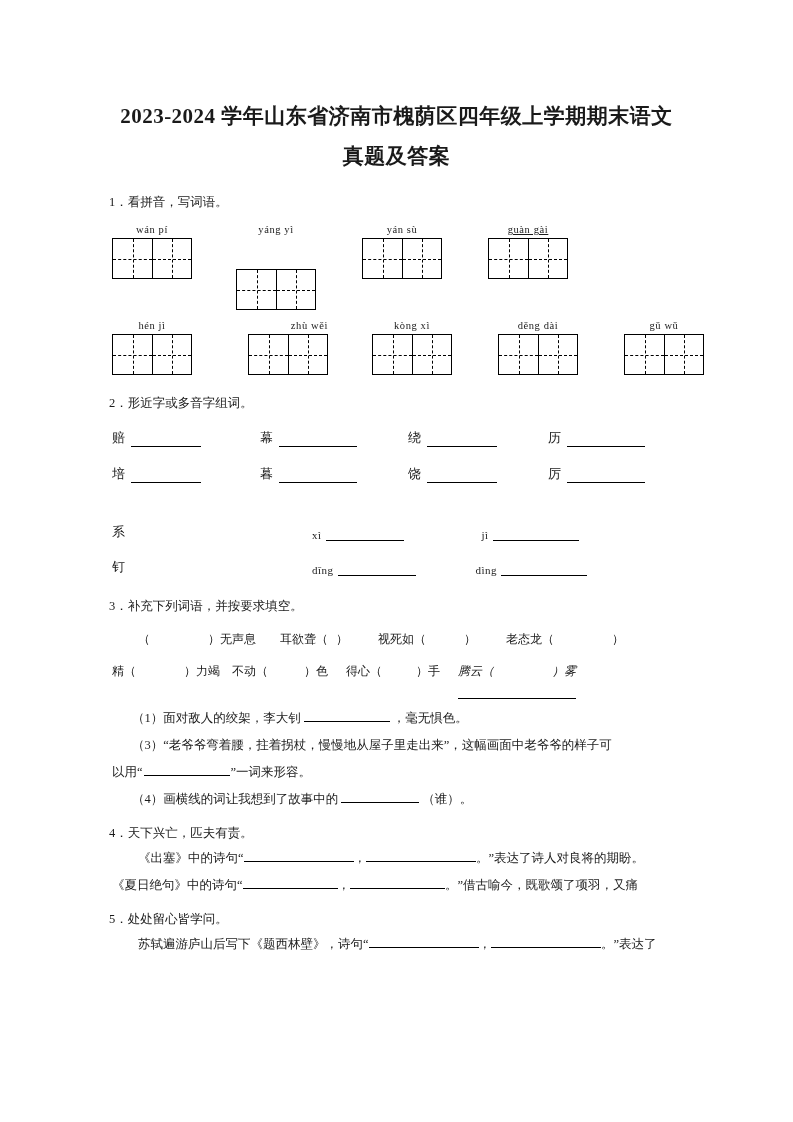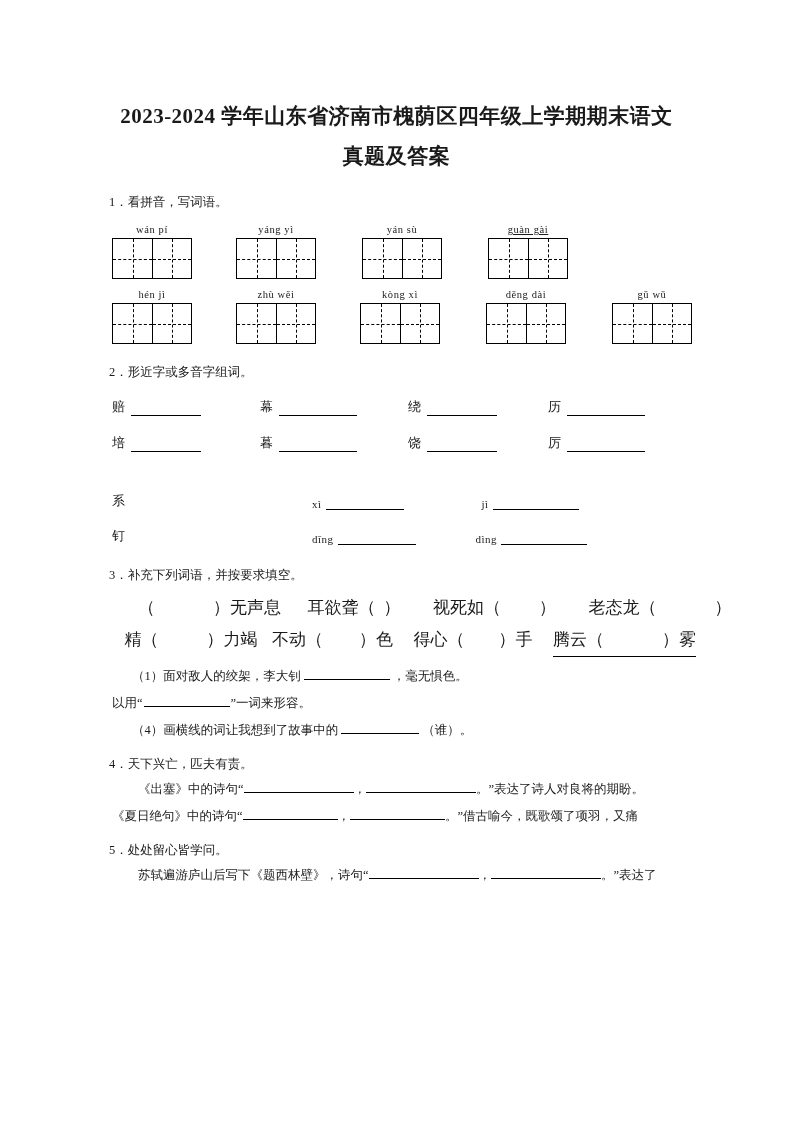"yáng yì" div.grid-group { gap: none -> 31px }
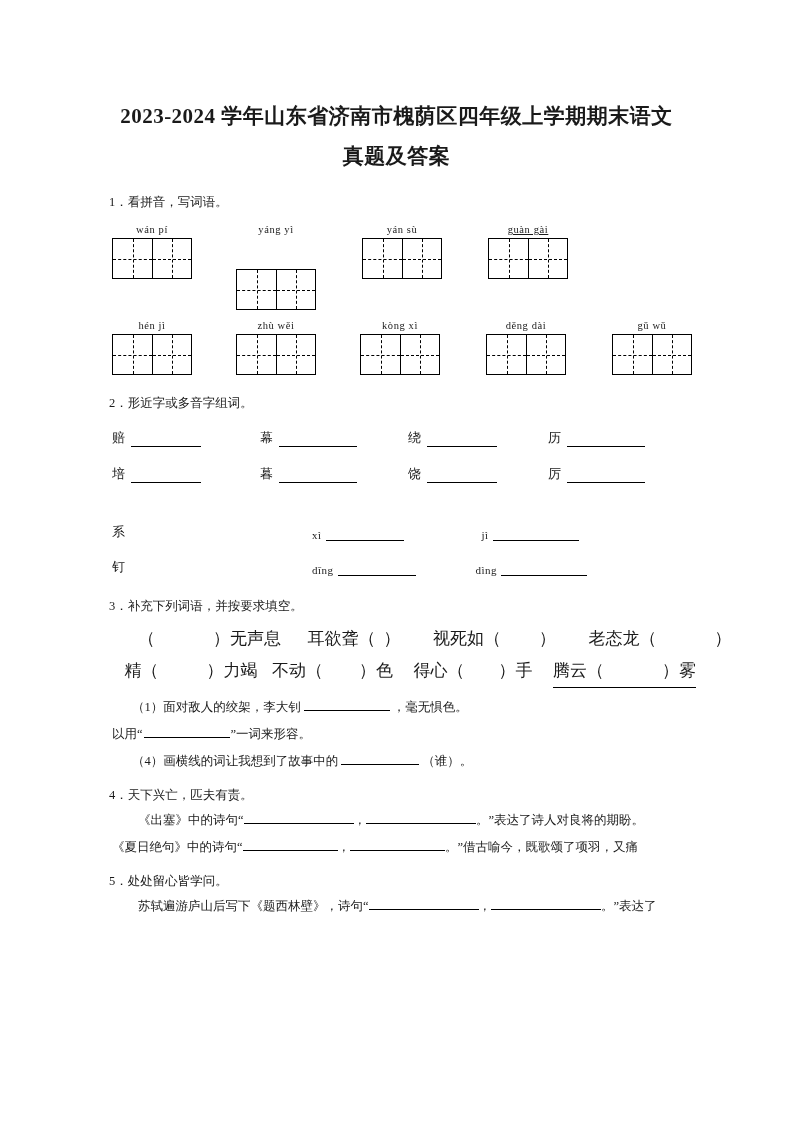"zhù wěi" div.grid-group { align-items: none -> flex-end; margin-left: 44px -> 56px }
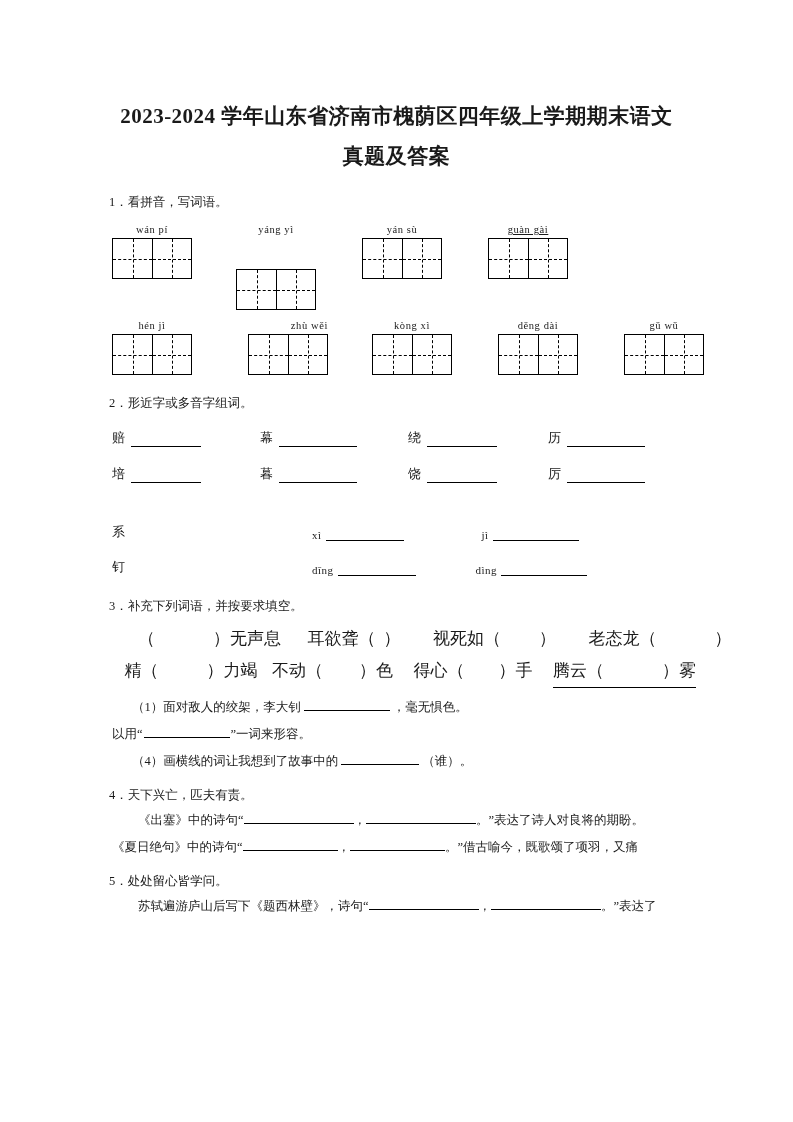"（ ）无声息 耳欲聋（ ） 视死如（" .idiom-line { font-size: 17px -> 12px; text-align: right -> none }
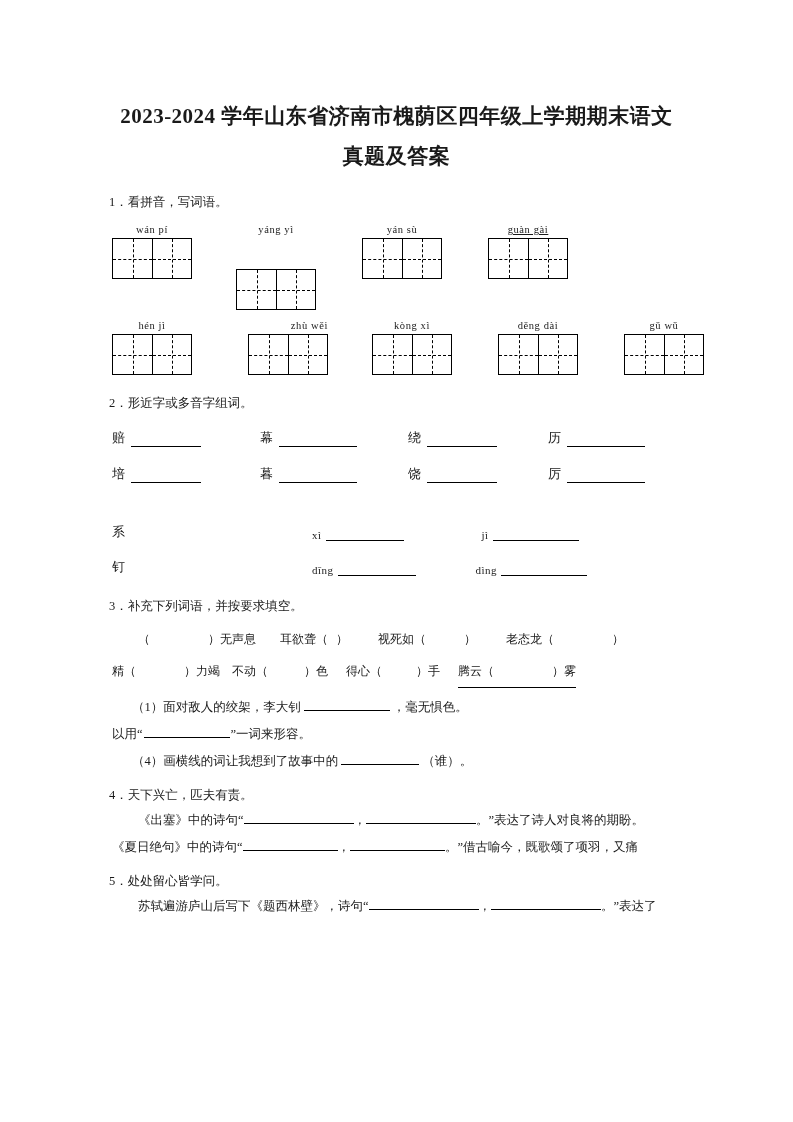"腾云（ ）雾" .underline-seg { font-style: none -> italic; padding-bottom: 1px -> 12px }
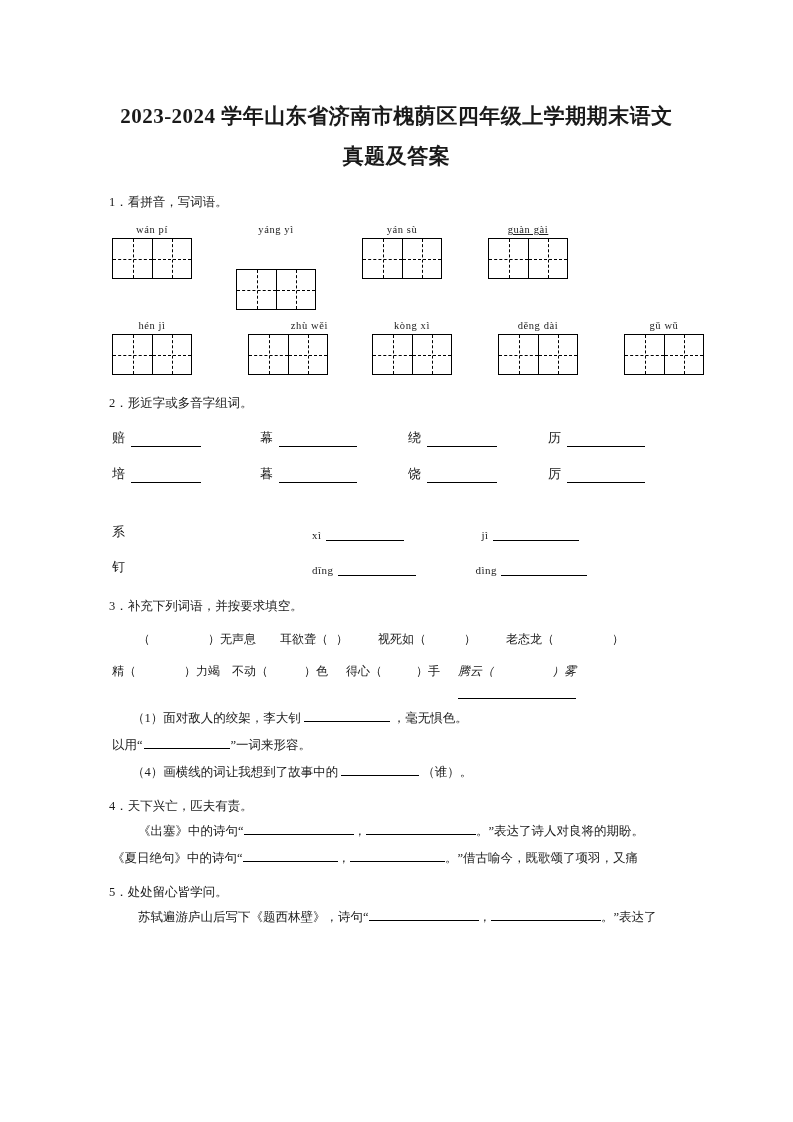"（3）“老爷爷弯着腰，拄着拐杖，慢慢地从屋子里走出来”，这幅画面中老爷爷的样子可" div.para { html: none -> <div> <span>（3）</span><span>“老爷爷弯着腰，拄着拐杖，慢慢地从屋子里走出来”，这幅画面中老爷爷的样子可</span> </div> }
